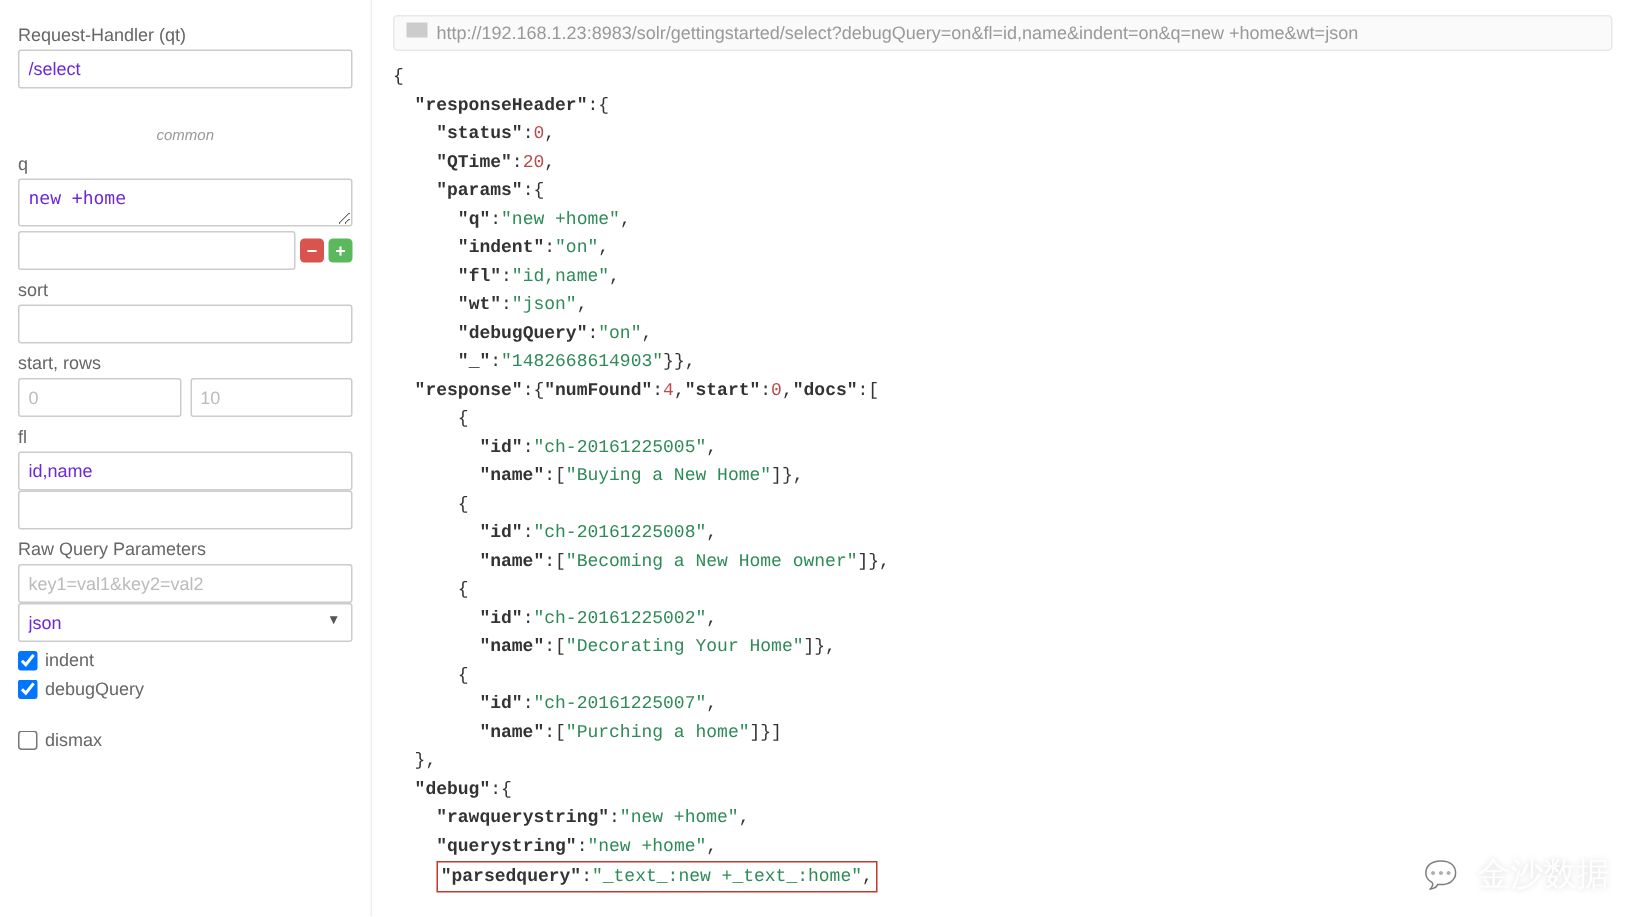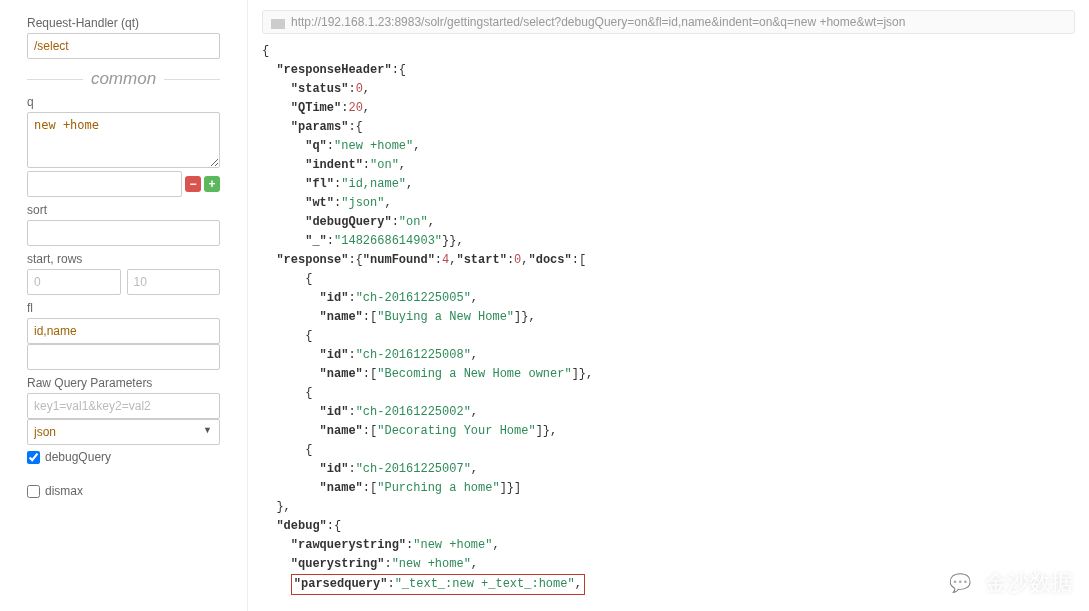"Request-Handler (qt)" .sidebar { padding: 10px 27px -> 10px 12px }
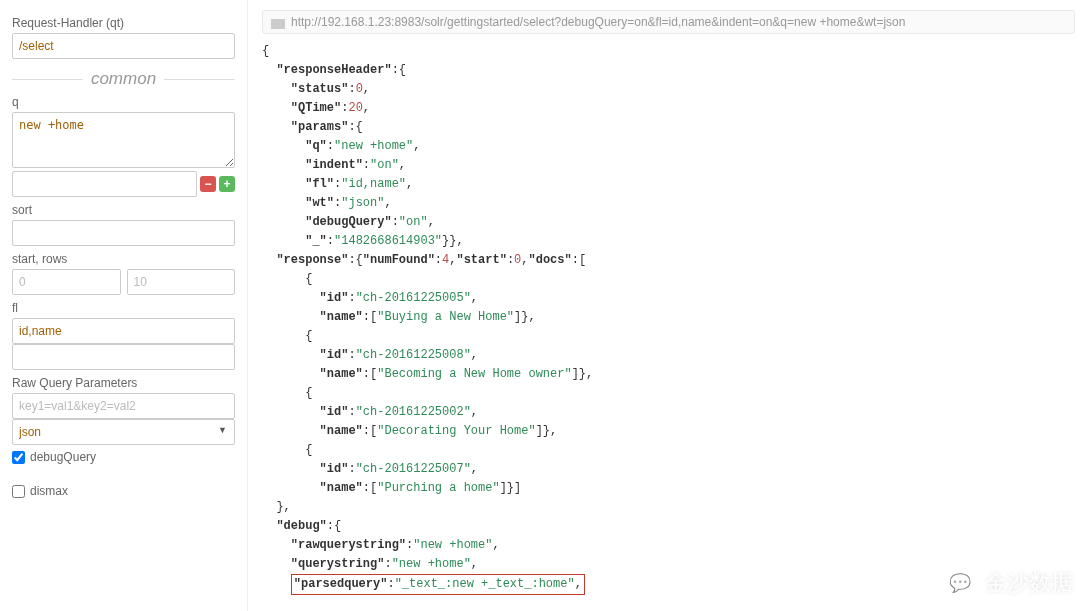"http://192.168.1.23:8983/solr/gettingsta" .url-bar { align-items: flex-end -> flex-start }
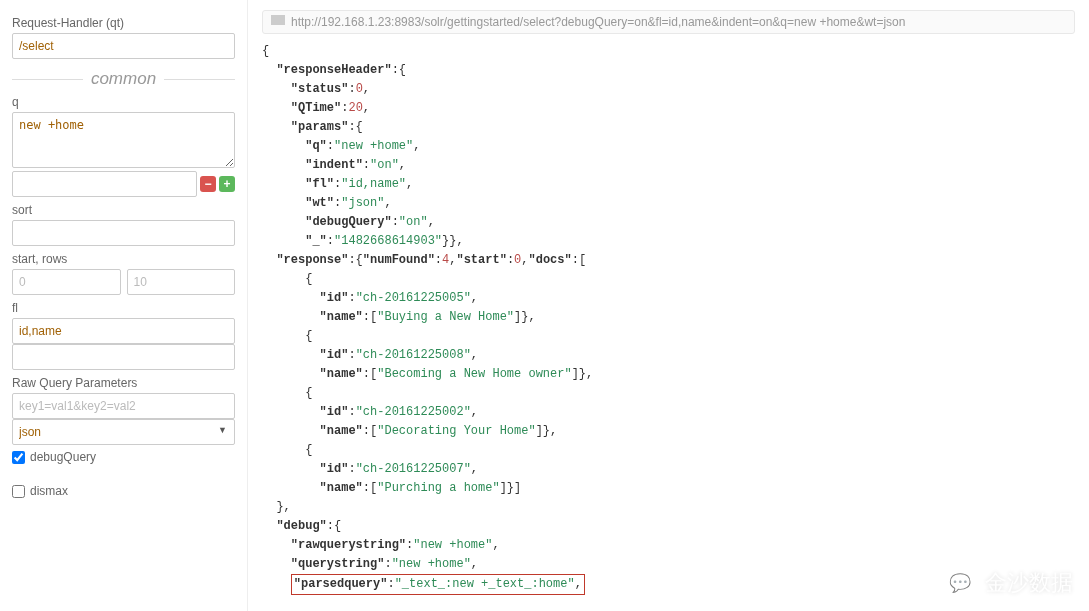"/select" .text-input, .textarea, .select { color: #a16207 -> #6d28d9 }
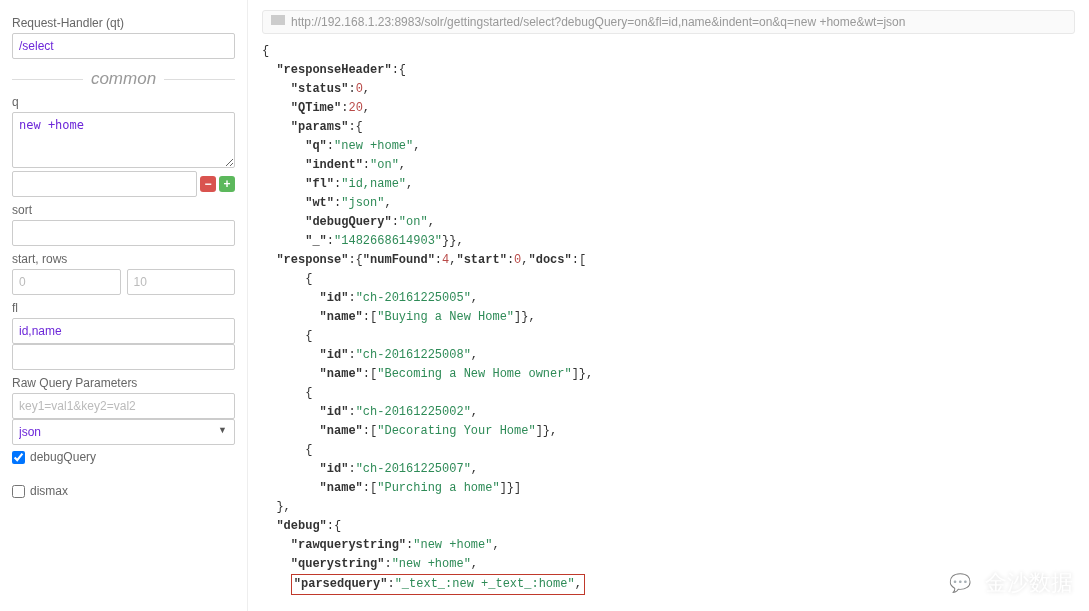"common" .divider-wrap { flex-direction: none -> column; font-size: 17px -> 10px; margin: 10px 0 4px -> 26px 0 4px }
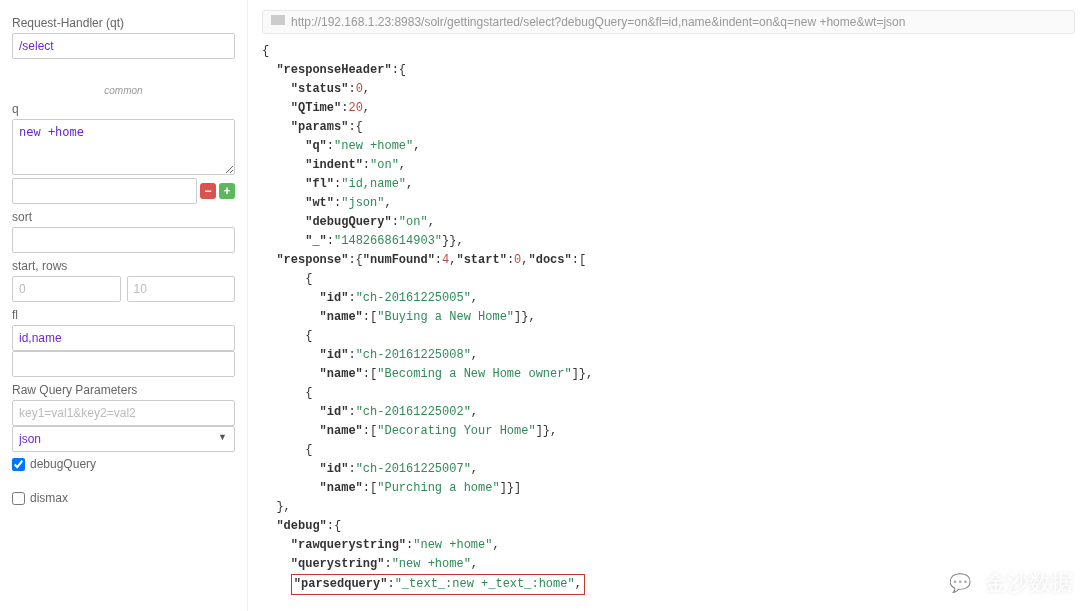"new +home" .textarea { height: 56px -> 32px }
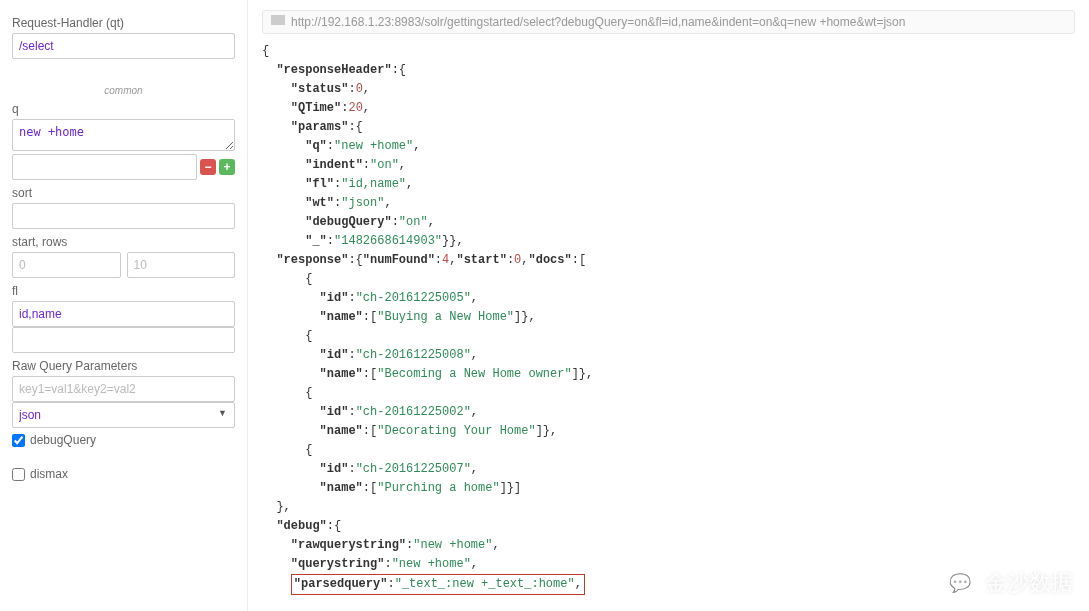"indent" div.checkbox-row { html: none -> <div> <input> <span>indent</span> </div> }
